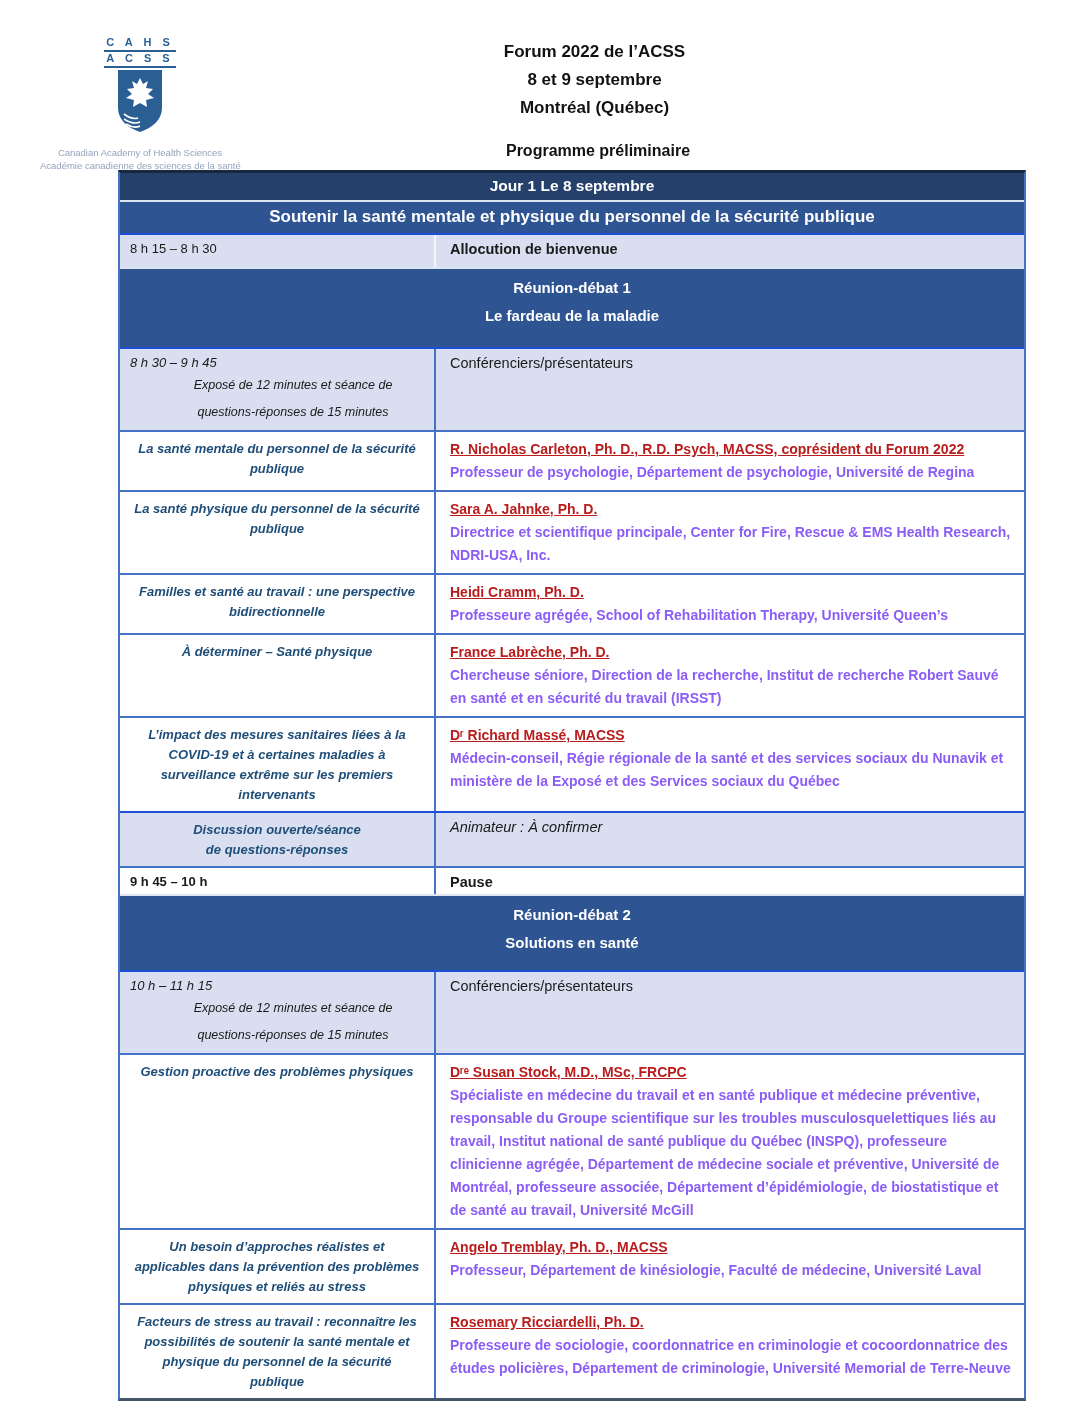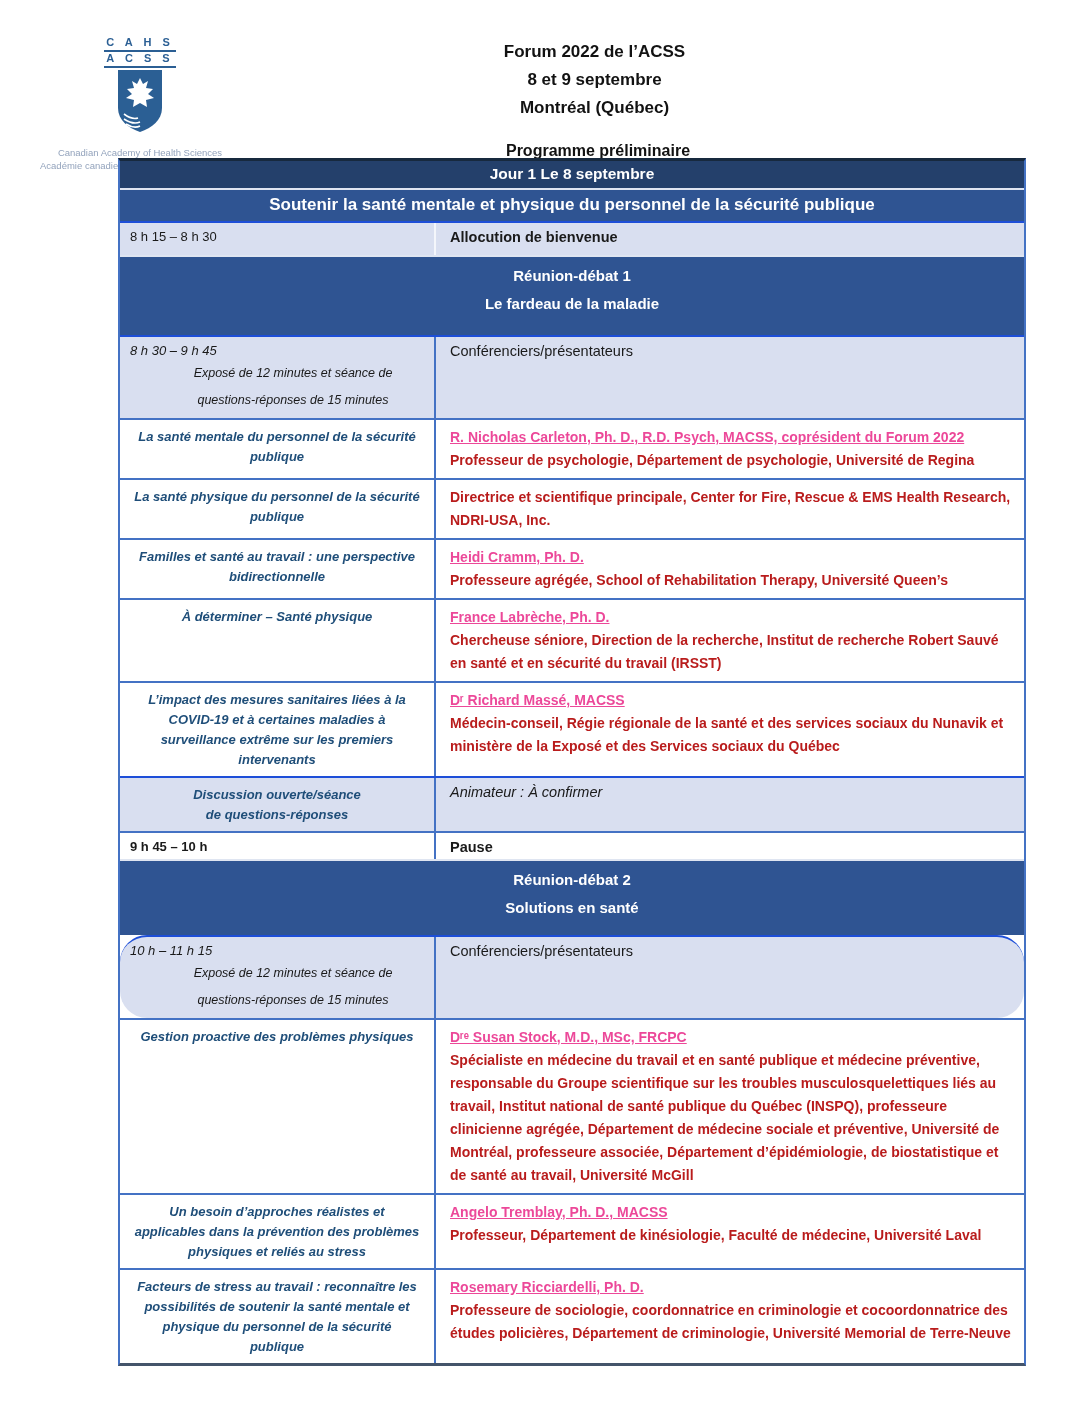"Jour 1 Le 8 septembre" .program-table { top: 158px -> 170px }
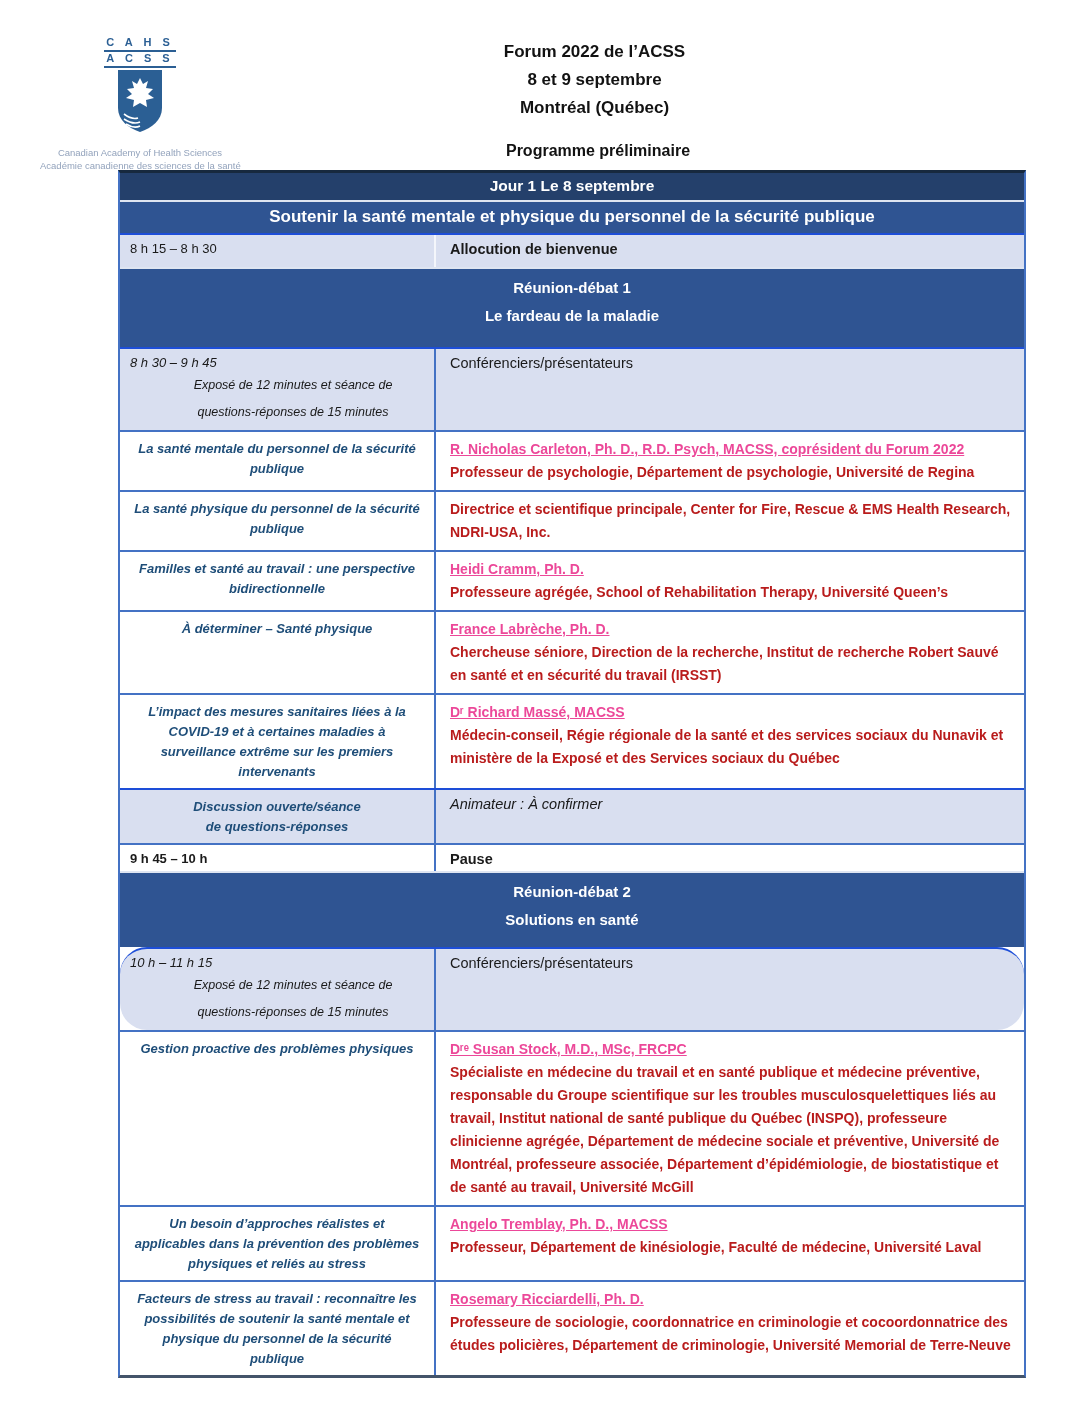"R. Nicholas Carleton, Ph. D.," .speaker-link { color: #ec4899 -> #b91c1c }
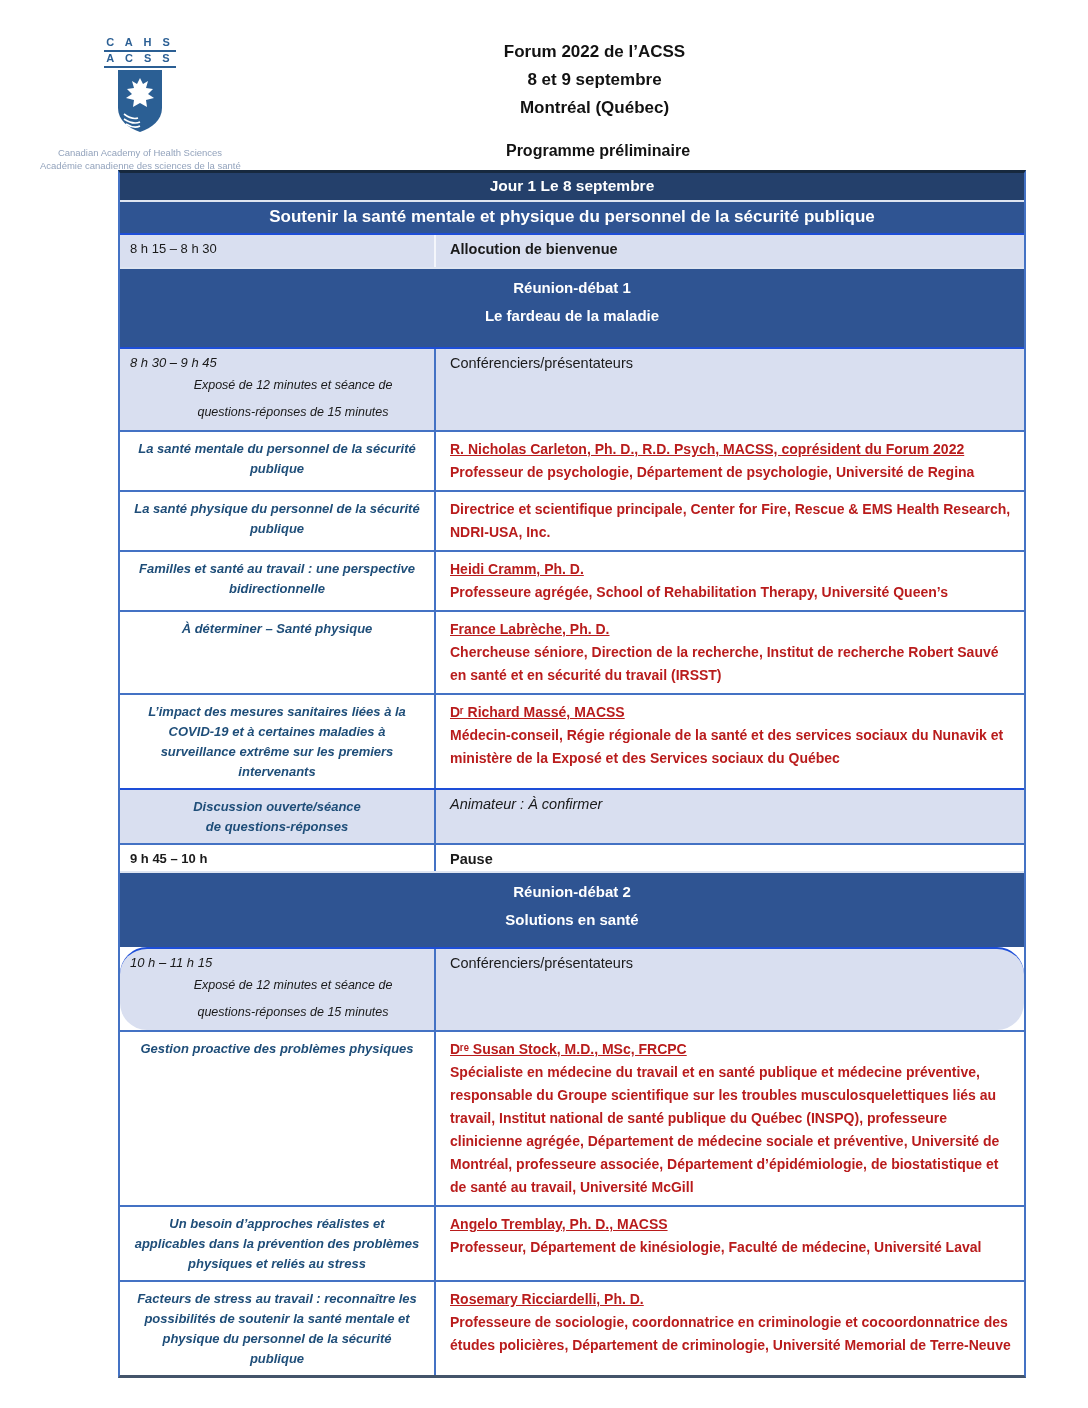"Professeur de psychologie, Département" .speaker-desc { color: #b91c1c -> #8b5cf6 }
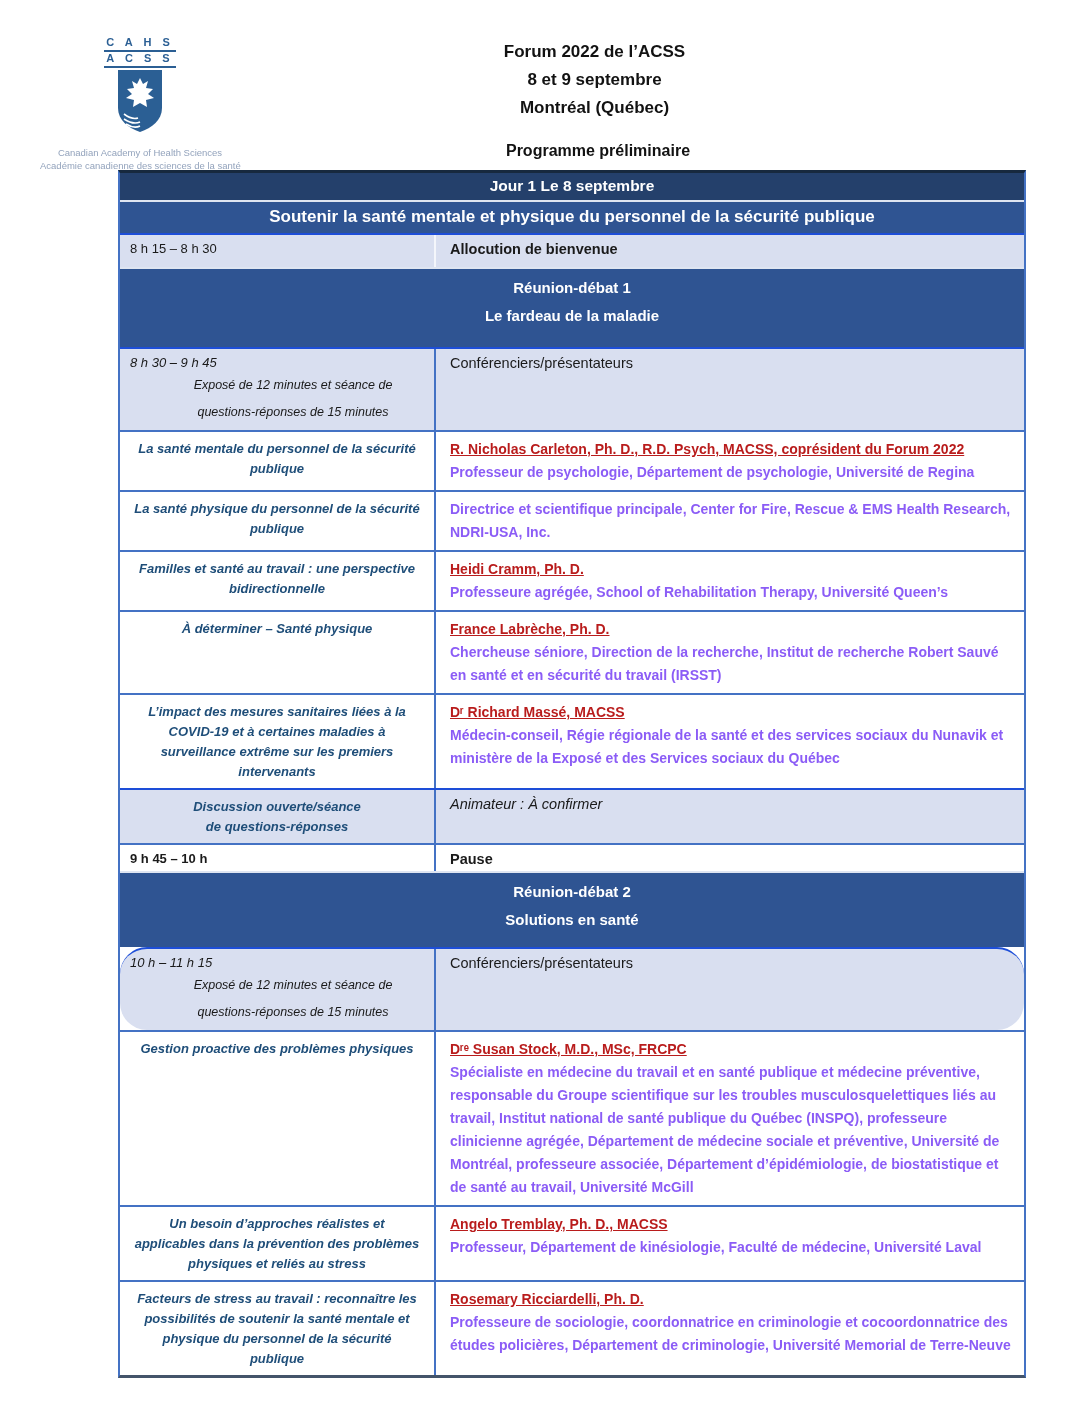"Sara A. Jahnke, Ph. D." div { html: none -> <div><span>Sara A. Jahnke, Ph. D.</span></div> }
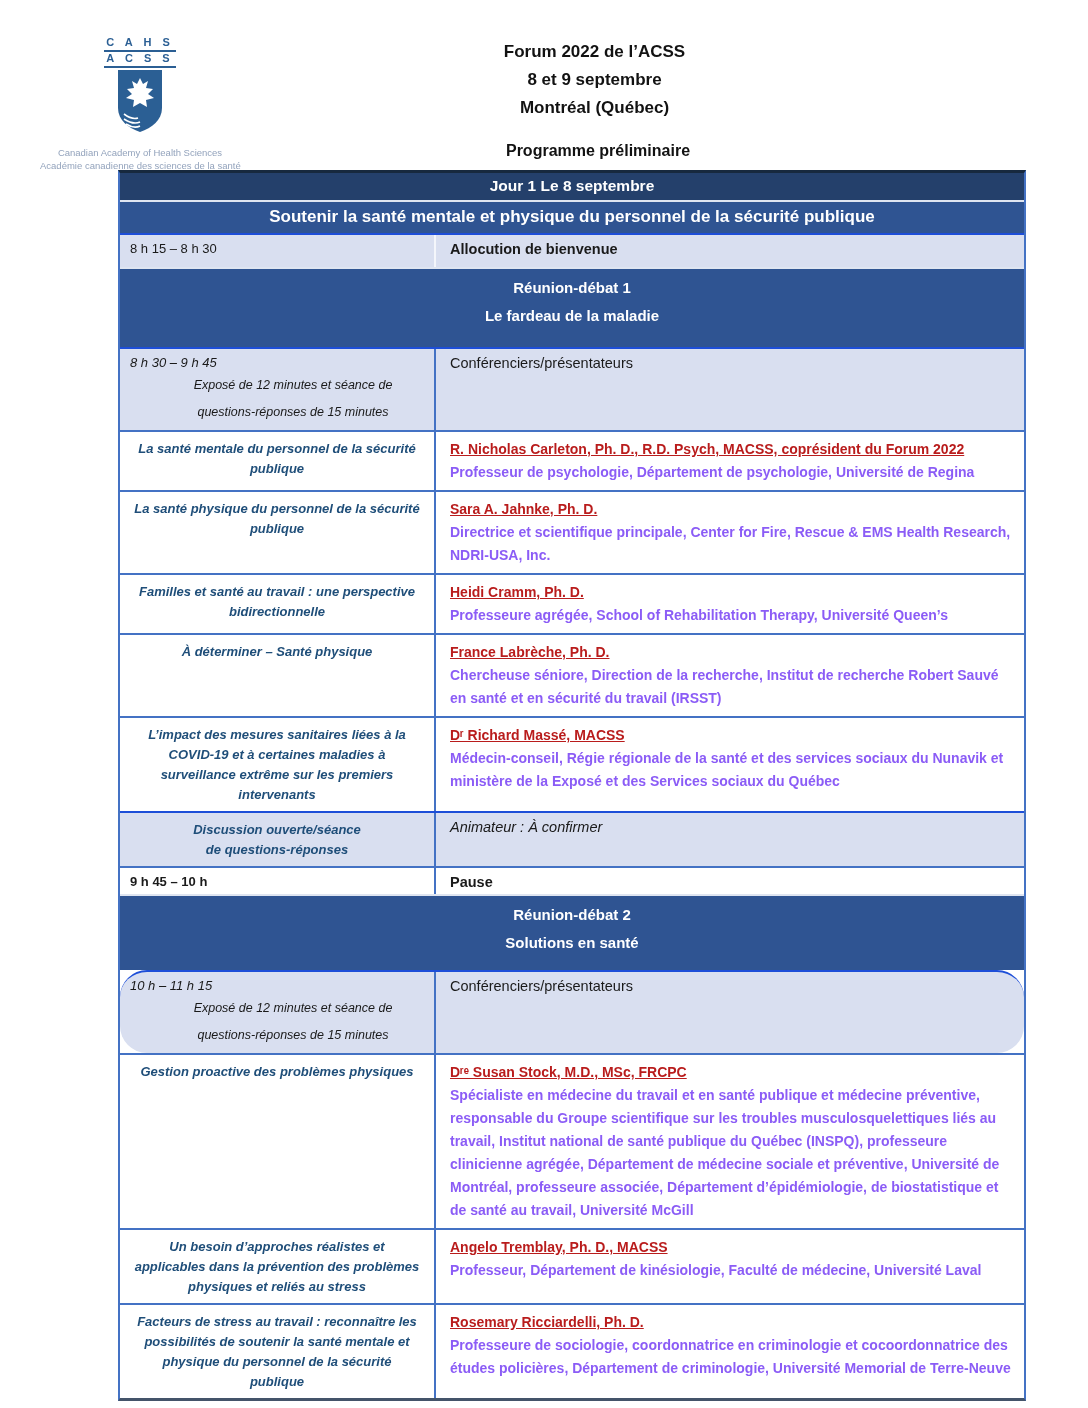"10 h – 11 h" .r11 { border-radius: 27px -> none }
